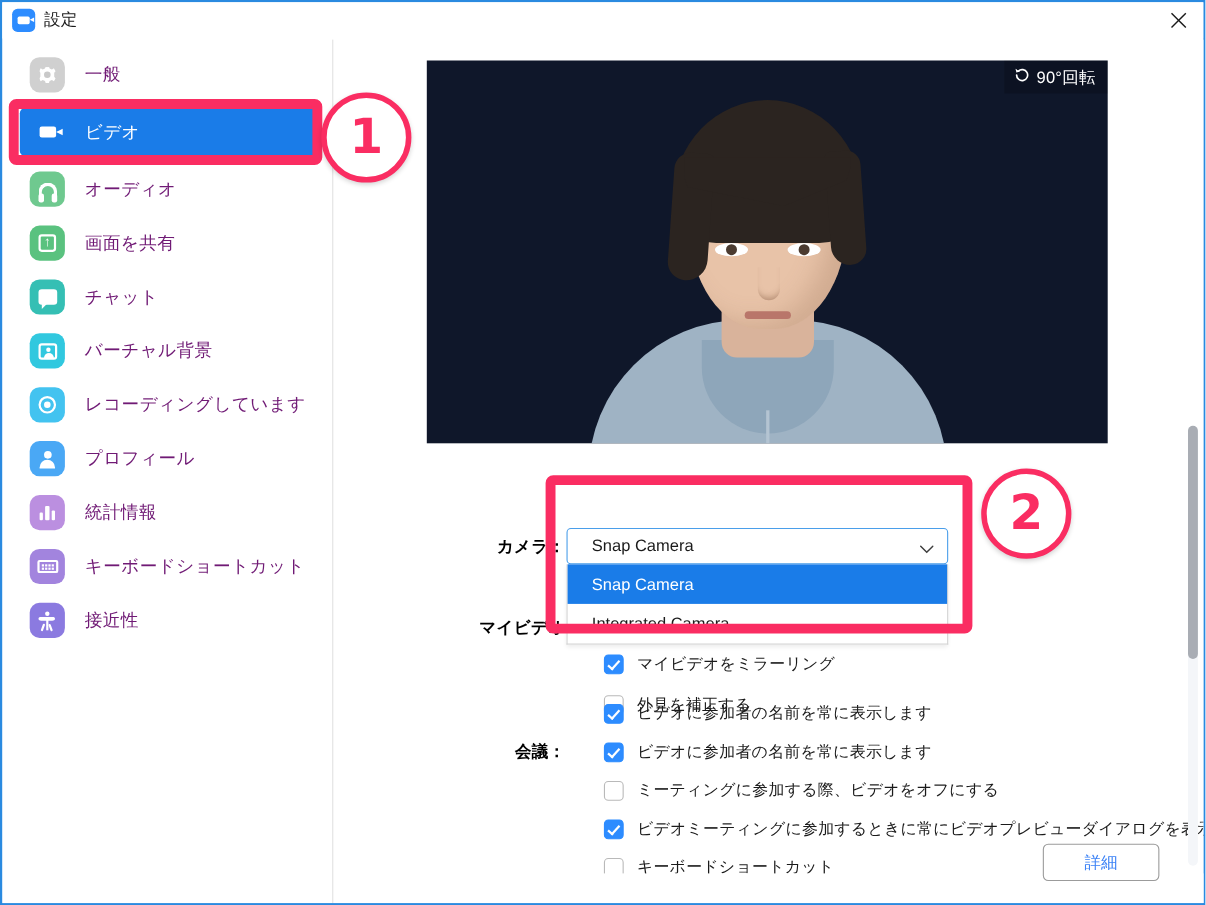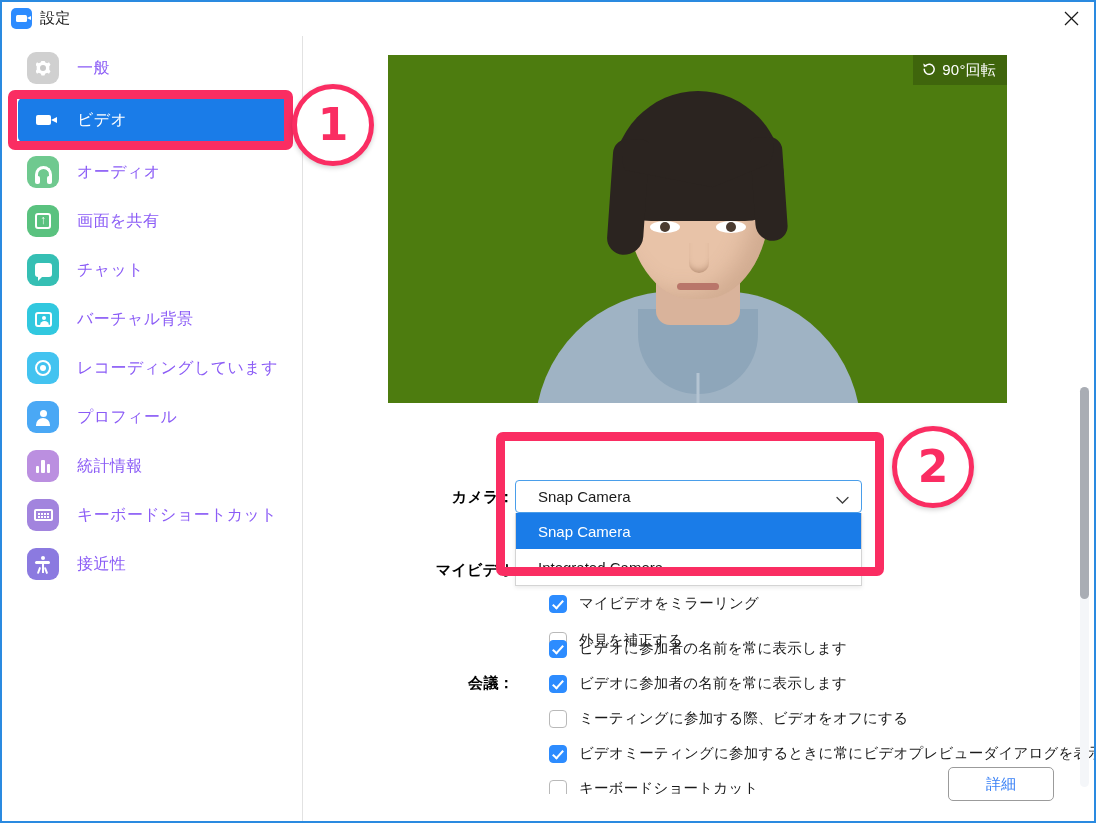"一般" .side-item .lbl { color: #8b5cf6 -> #701a75 }
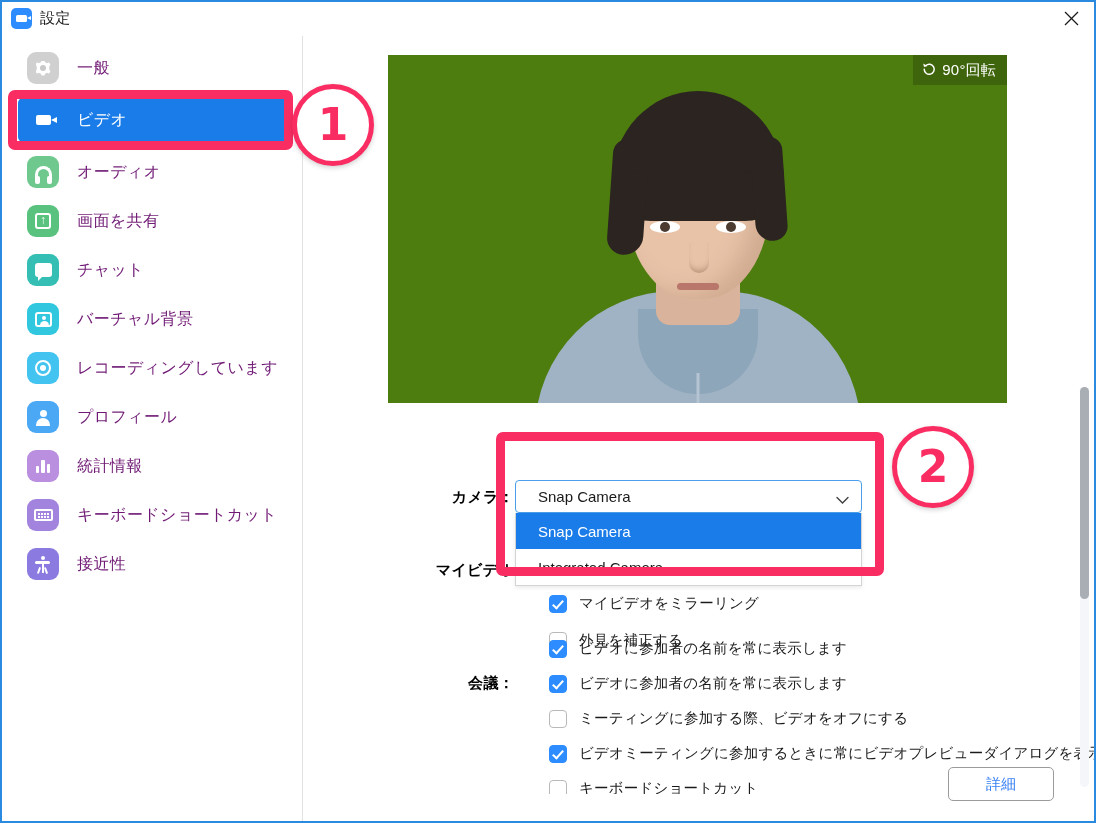"90°回転" #video-preview { background: #4d7c0f -> #0f172a }
